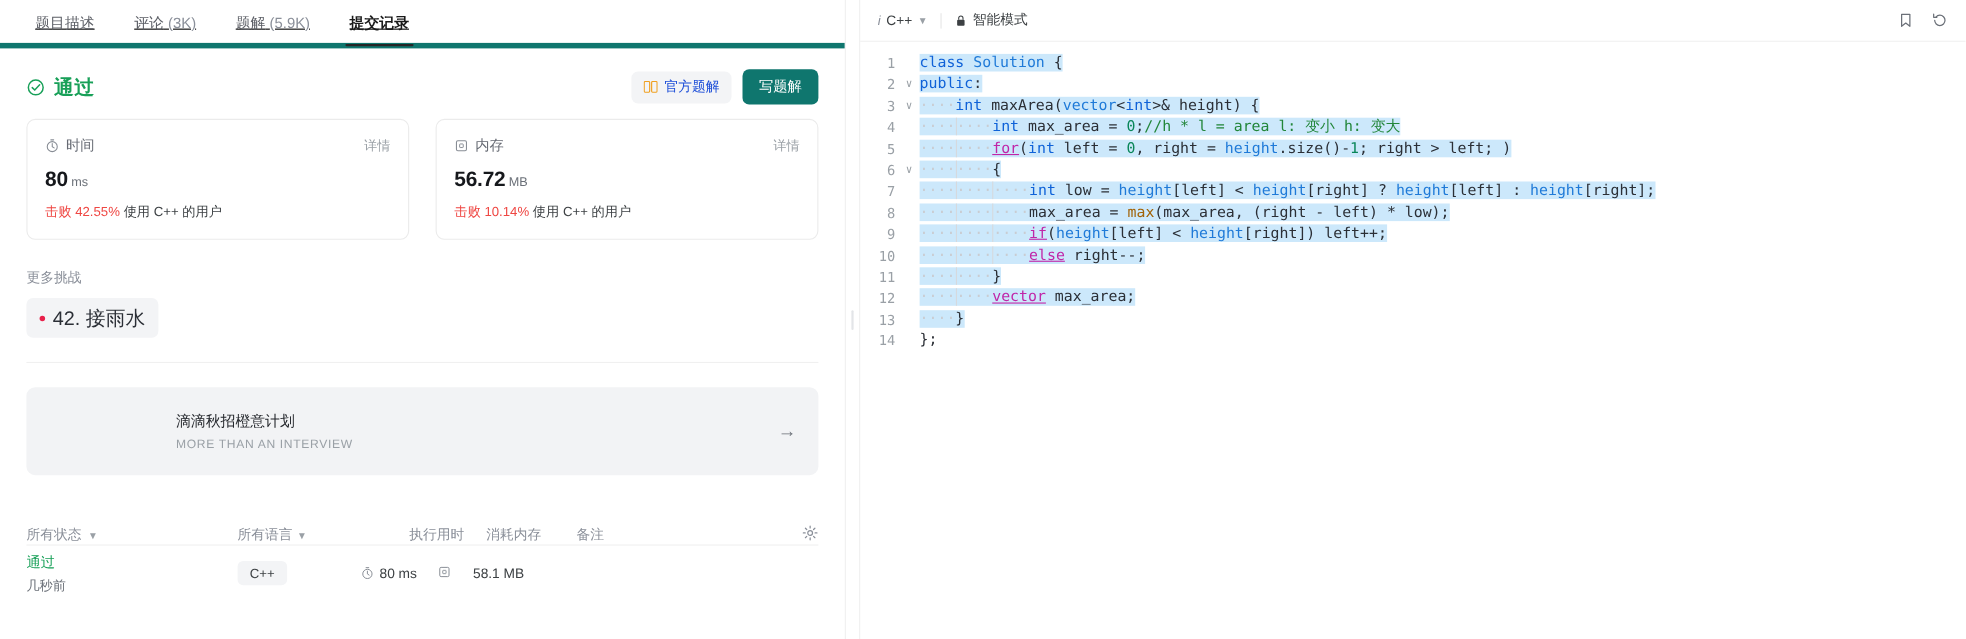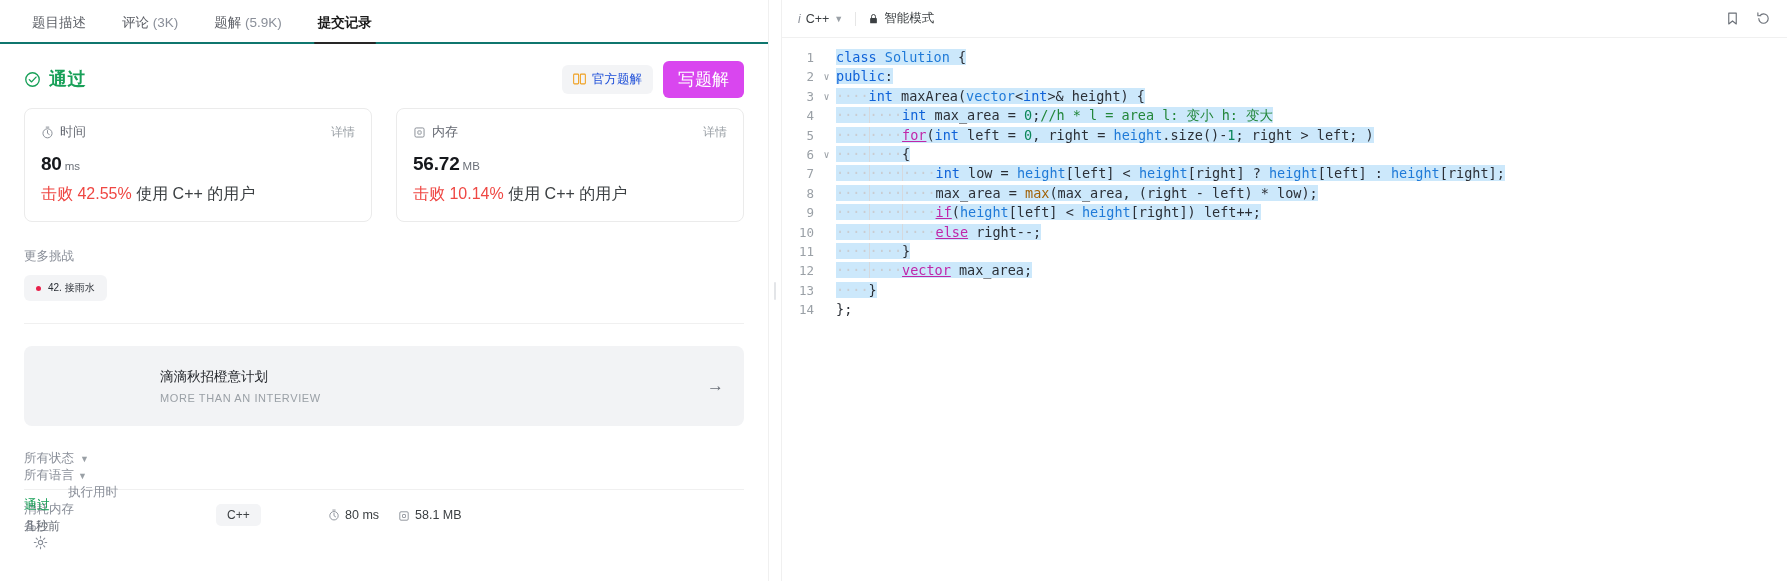"题目描述" .tabbar { align-items: none -> center; border-bottom: 2px solid #0f766e -> 5px solid #0f766e; text-decoration: none -> underline }
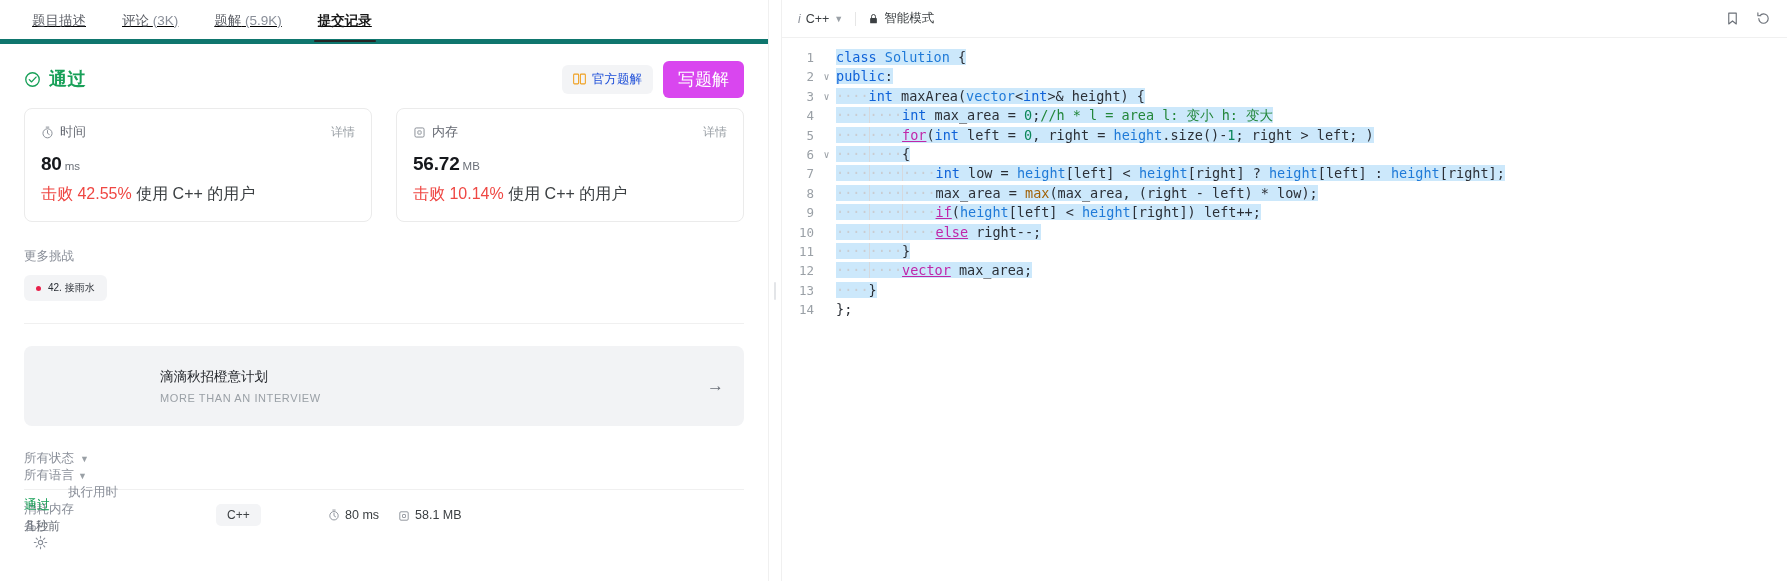"写题解" .btn-write { background: #d946ef -> #0f766e; font-size: 17px -> 13px }
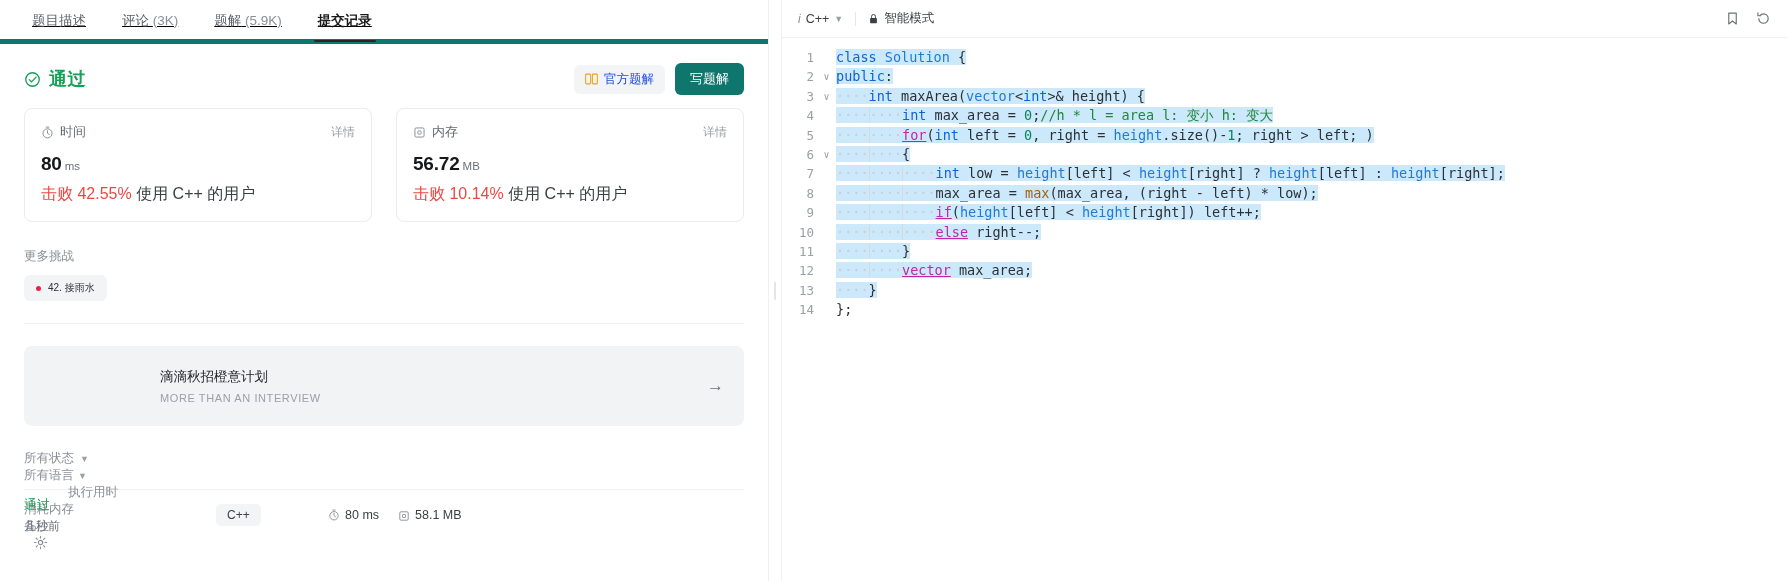"击败 42.55% 使用 C++ 的用户" .beat { font-size: 16px -> 12px }
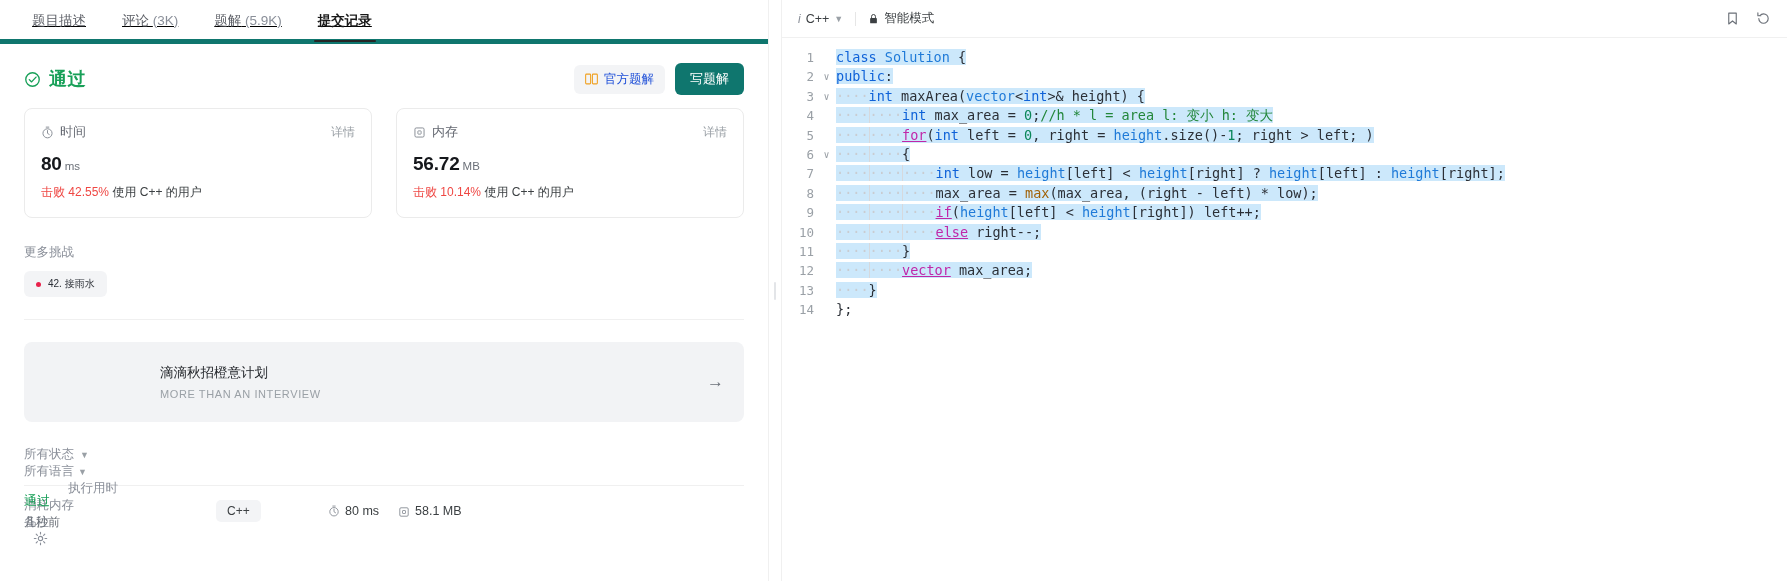"42. 接雨水" .chip { font-size: 10px -> 18px }
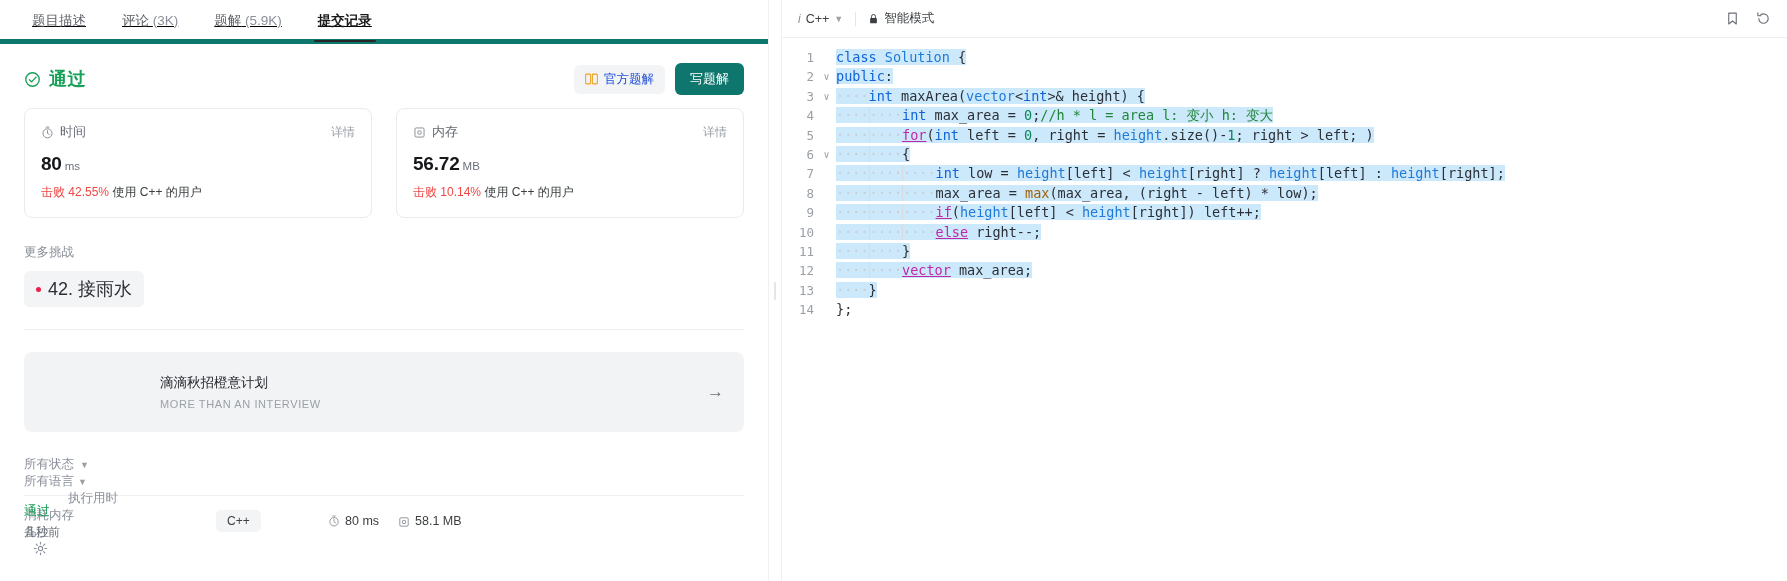"所有状态" .tablehead { align-items: flex-start -> flex-end; flex-direction: column -> none }
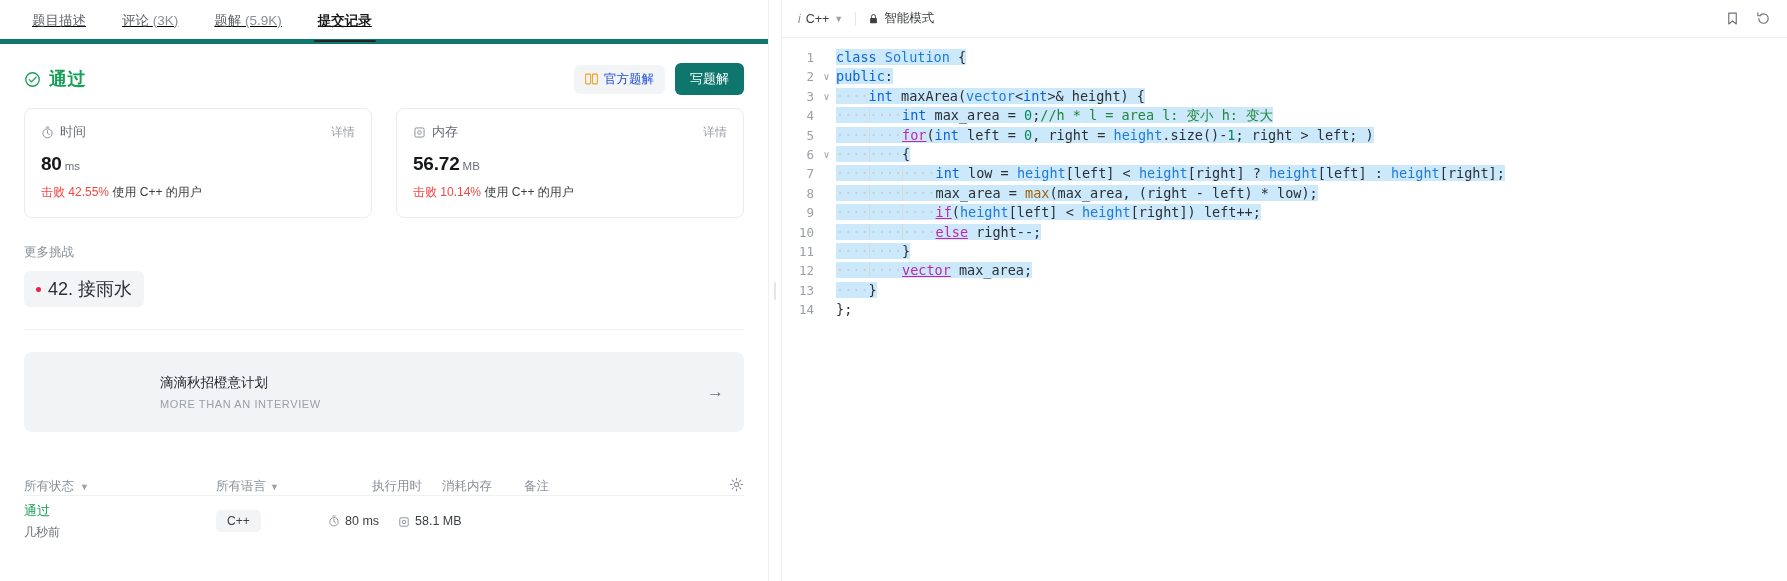"58.1 MB" .cell-mem { align-items: flex-end -> flex-start; gap: 5px -> 20px }
